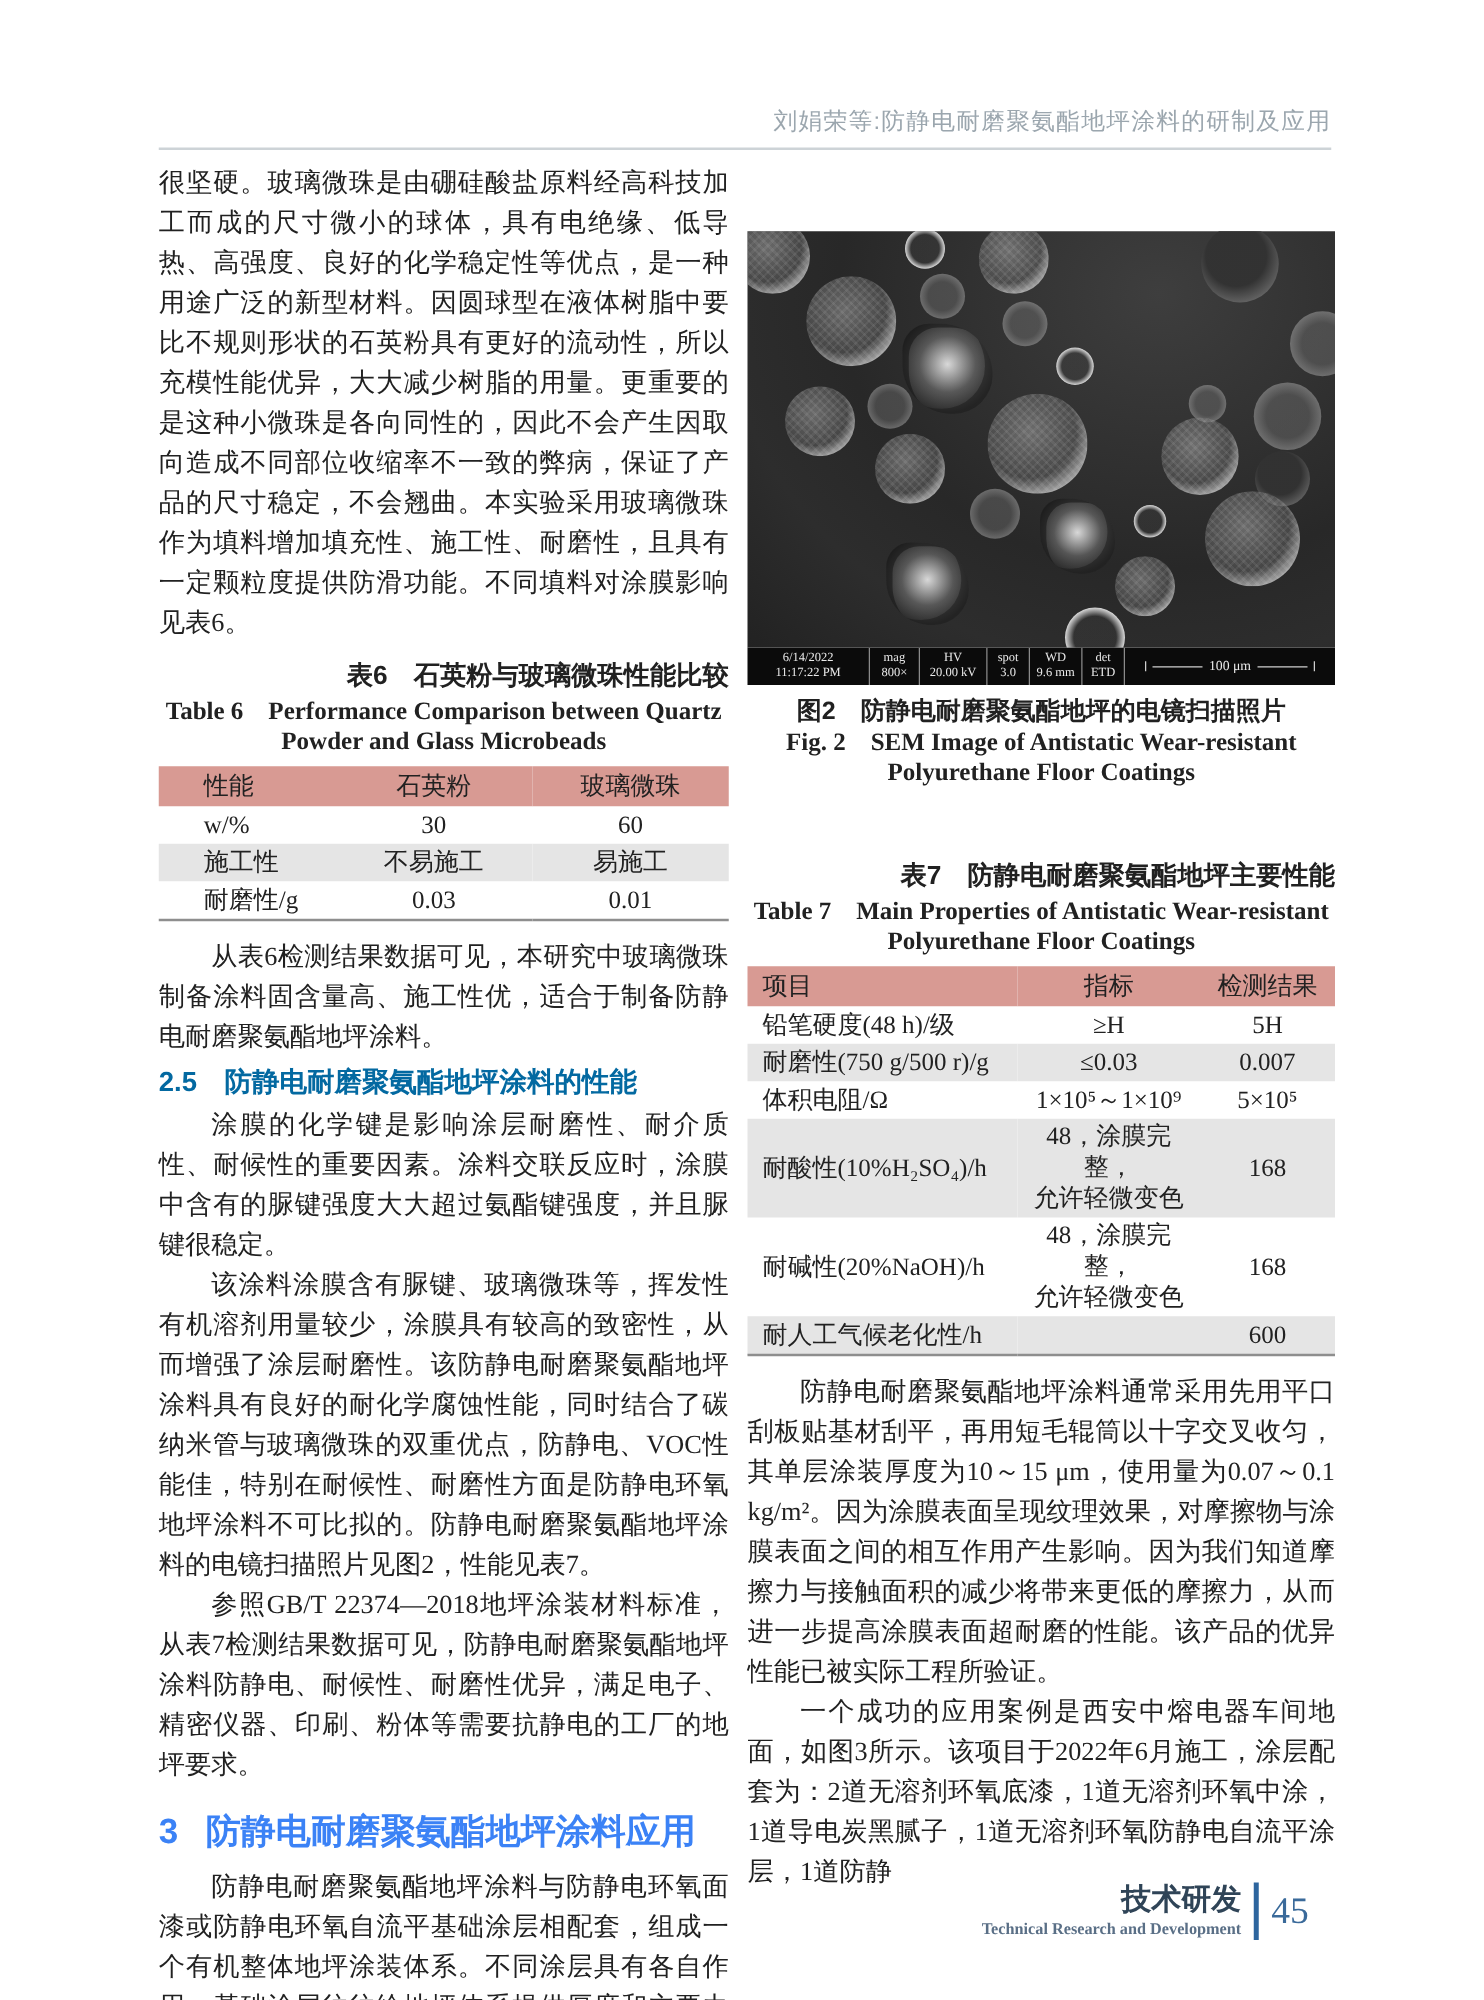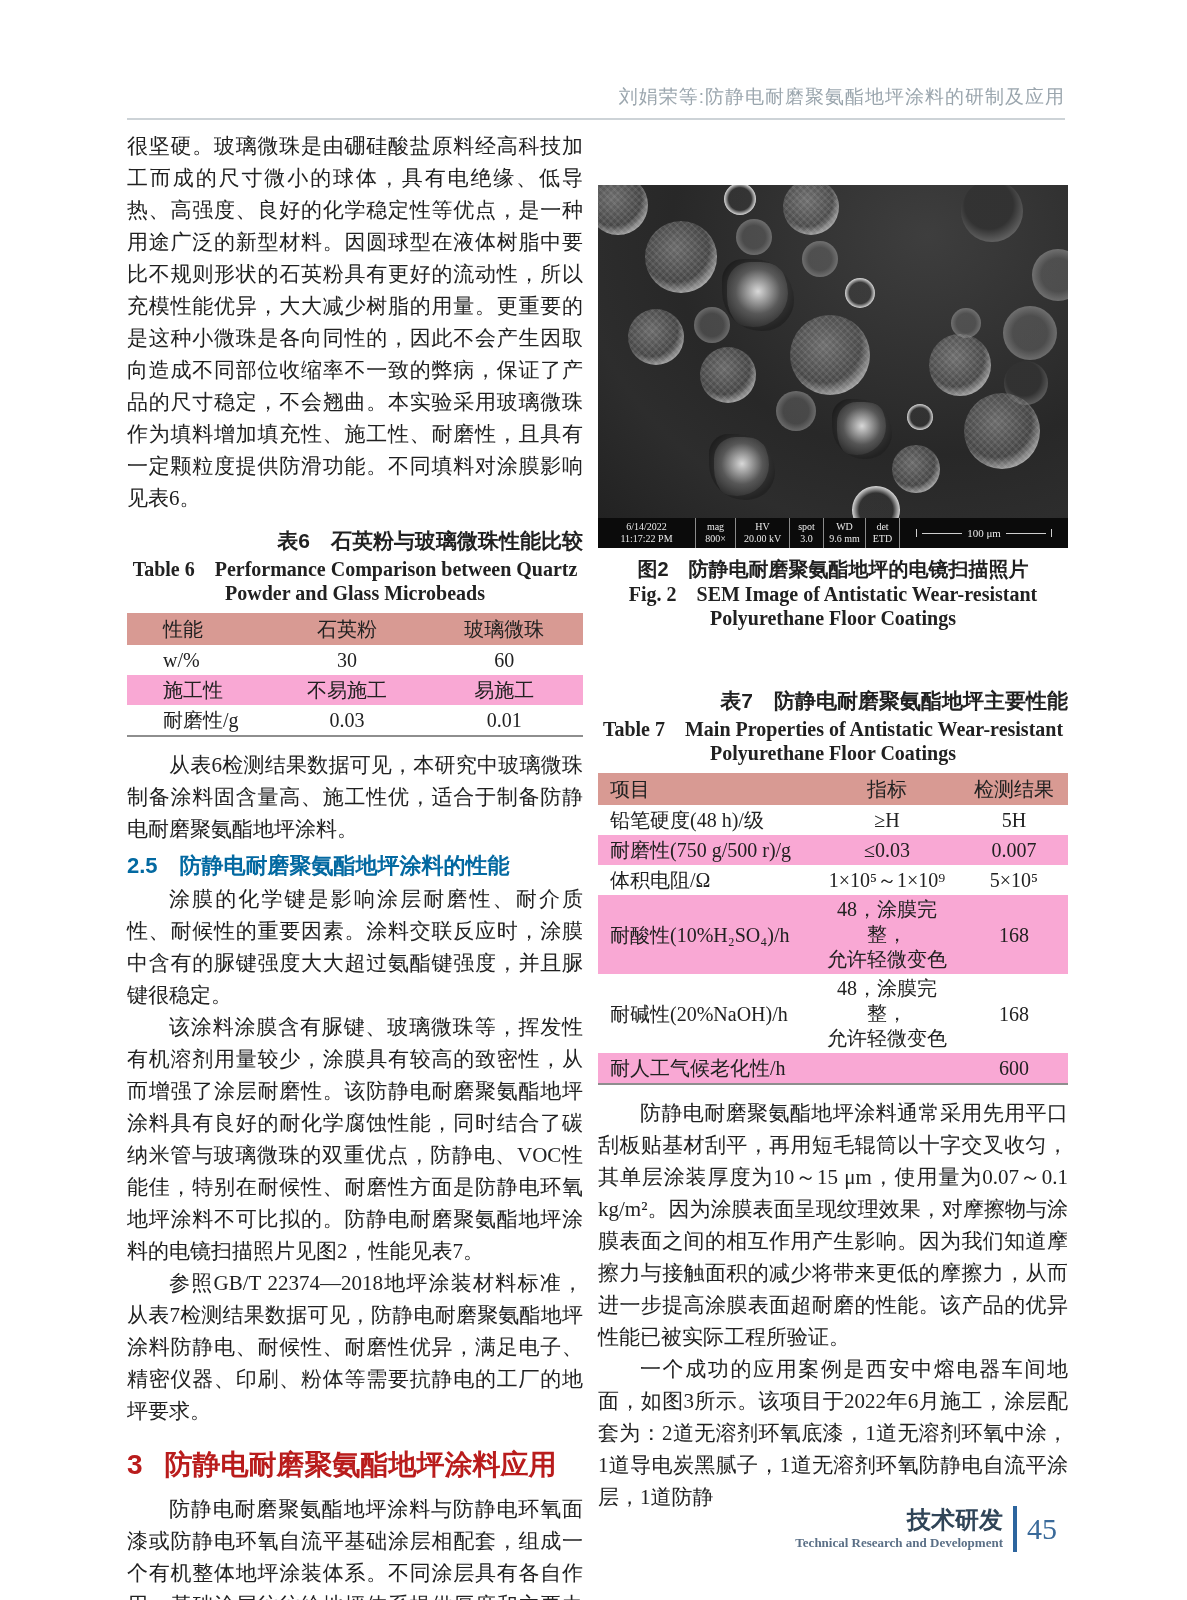"施工性" tr.row-pink td { background: #f9a8d4 -> #e5e5e5 }
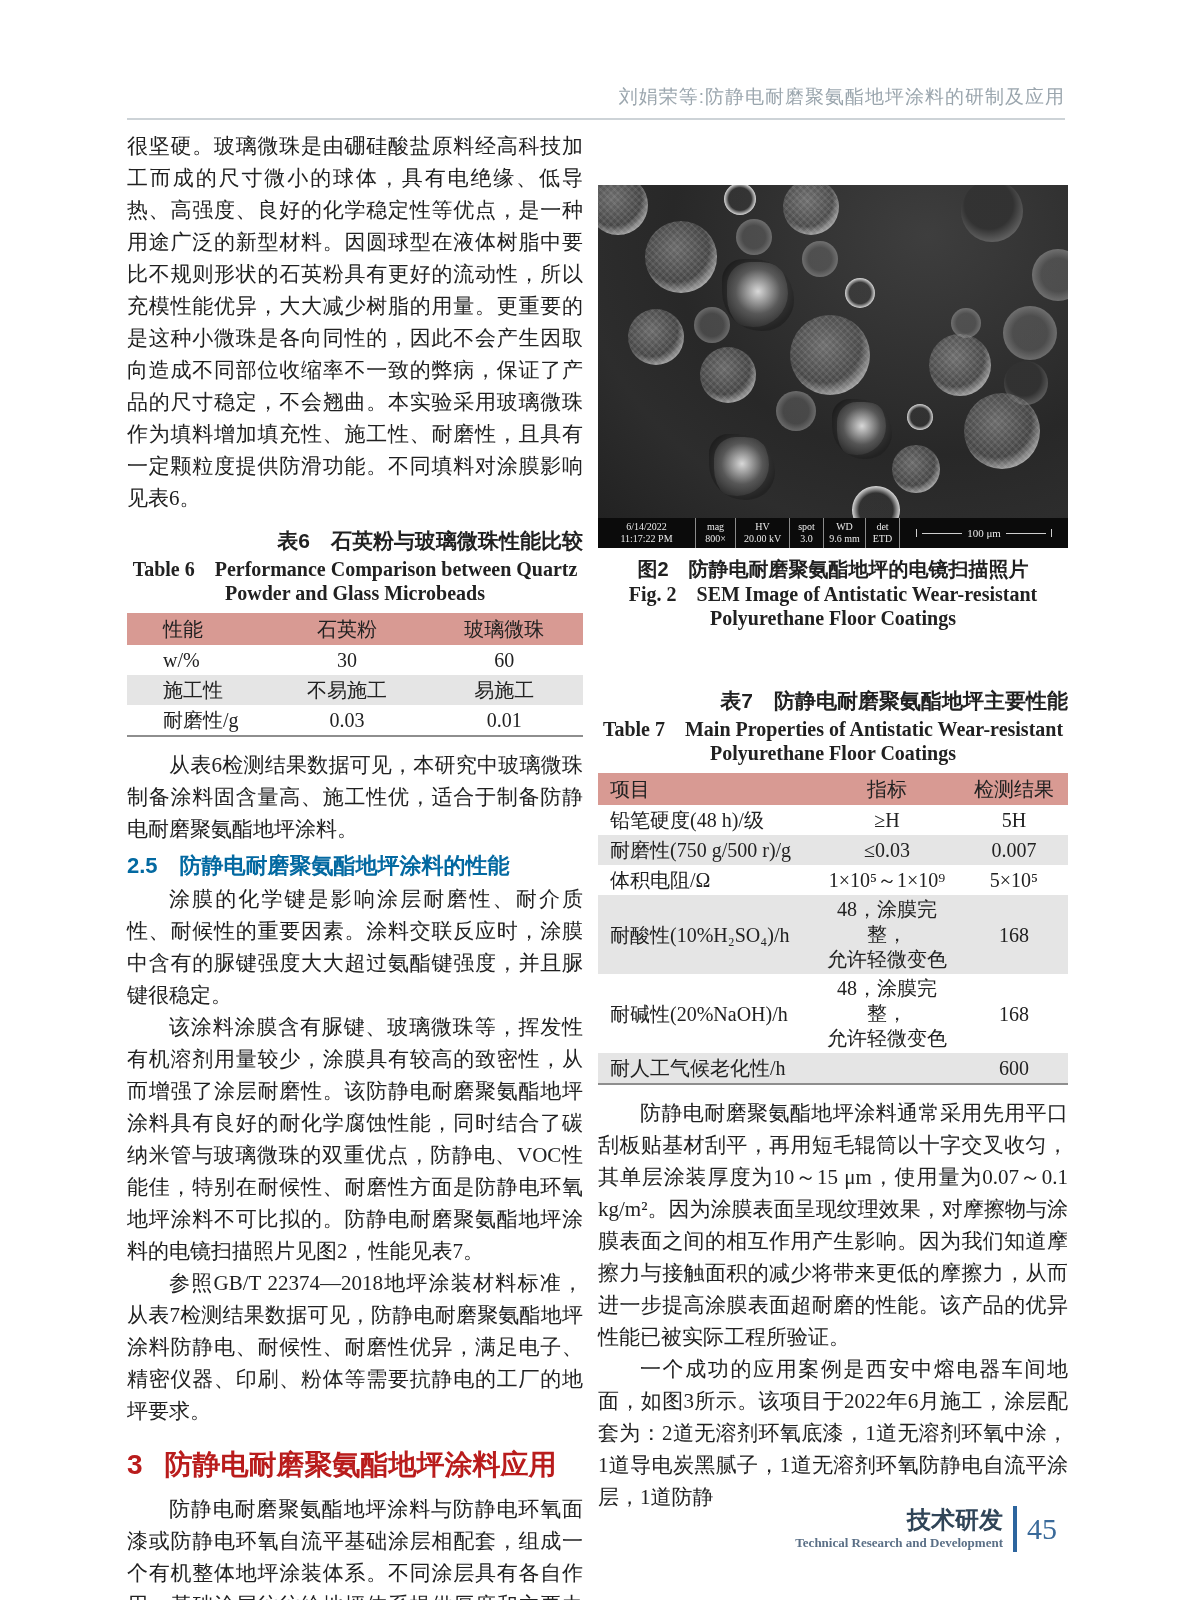"3 防静电耐磨聚氨酯地坪涂料应用" .sec-main { color: #b91c1c -> #3b82f6 }
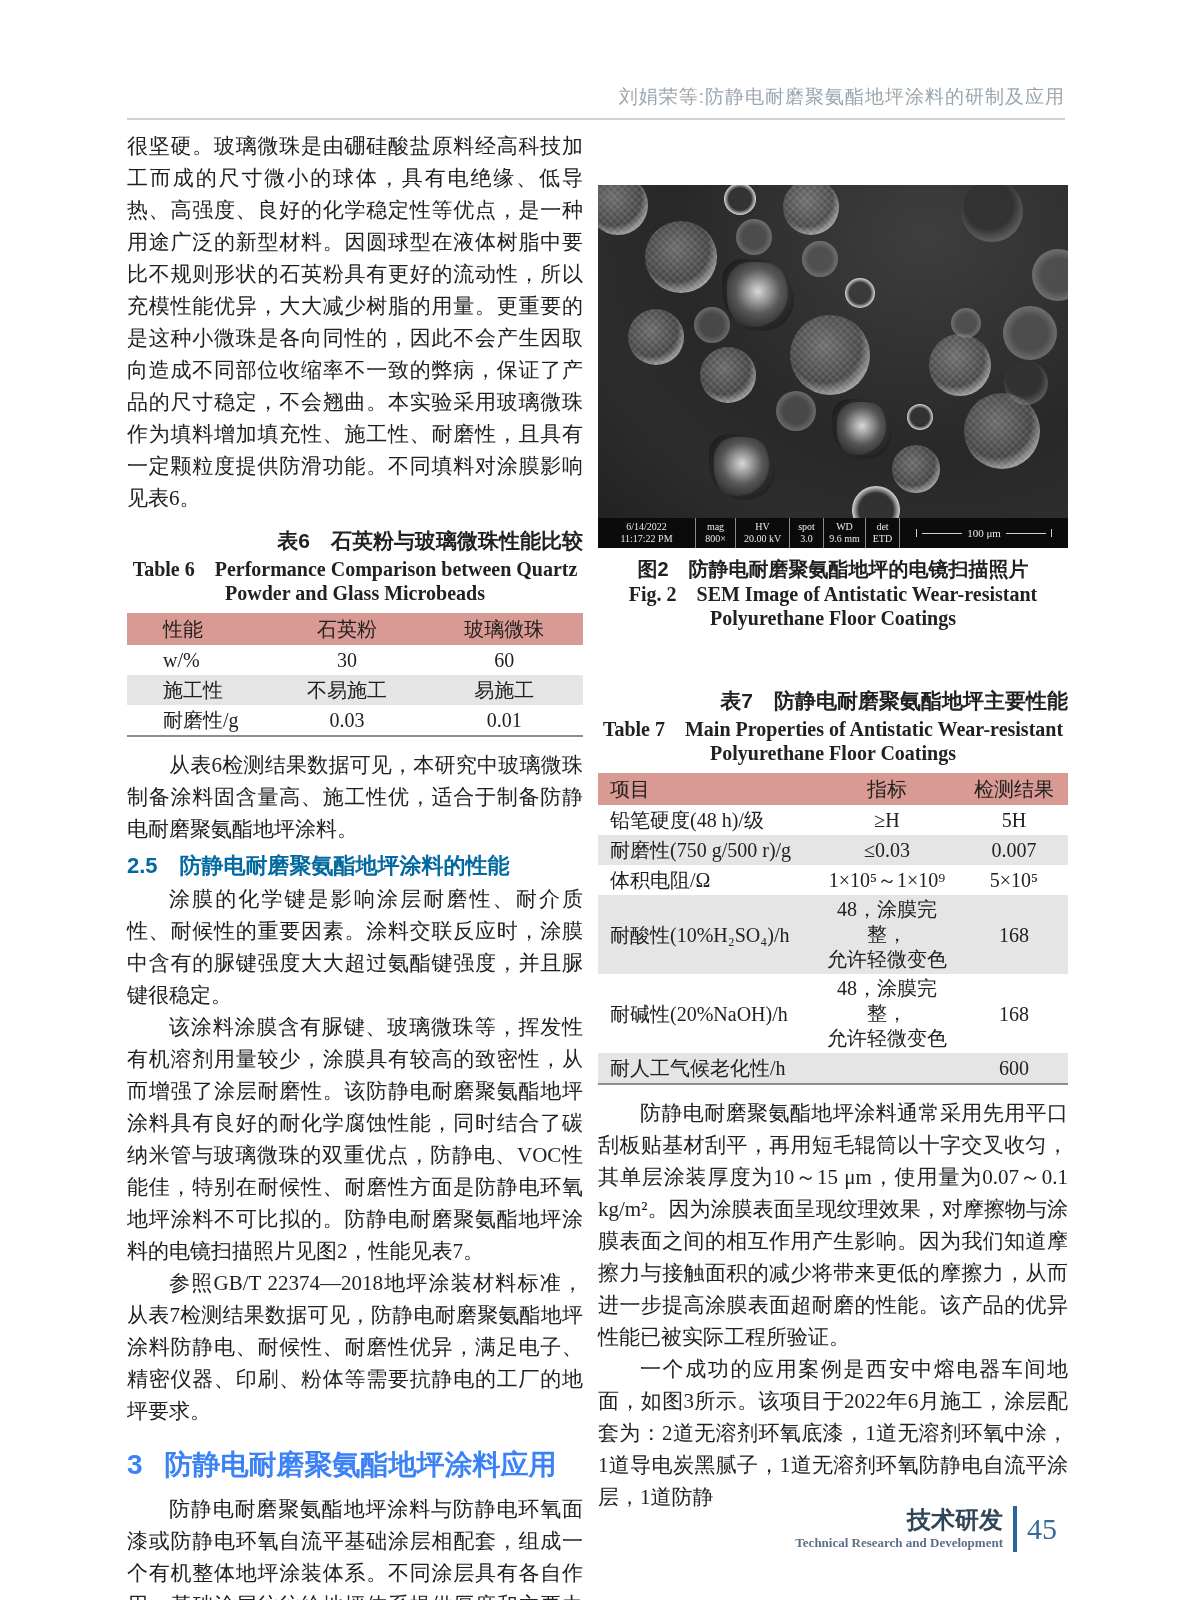"技术研发" .footer { right: 130px -> 140px }
